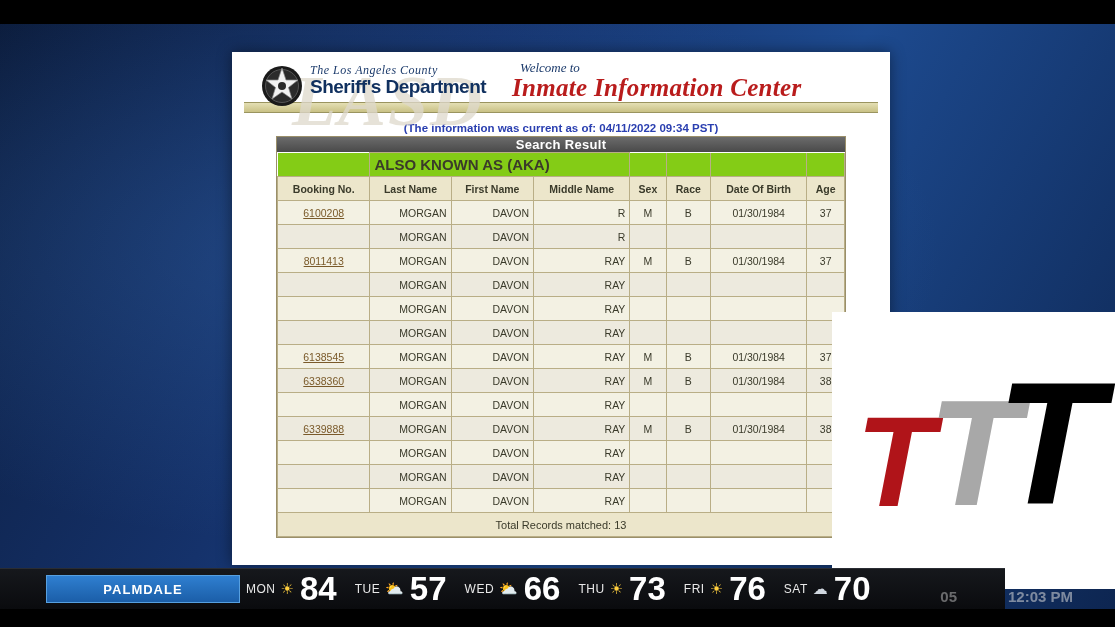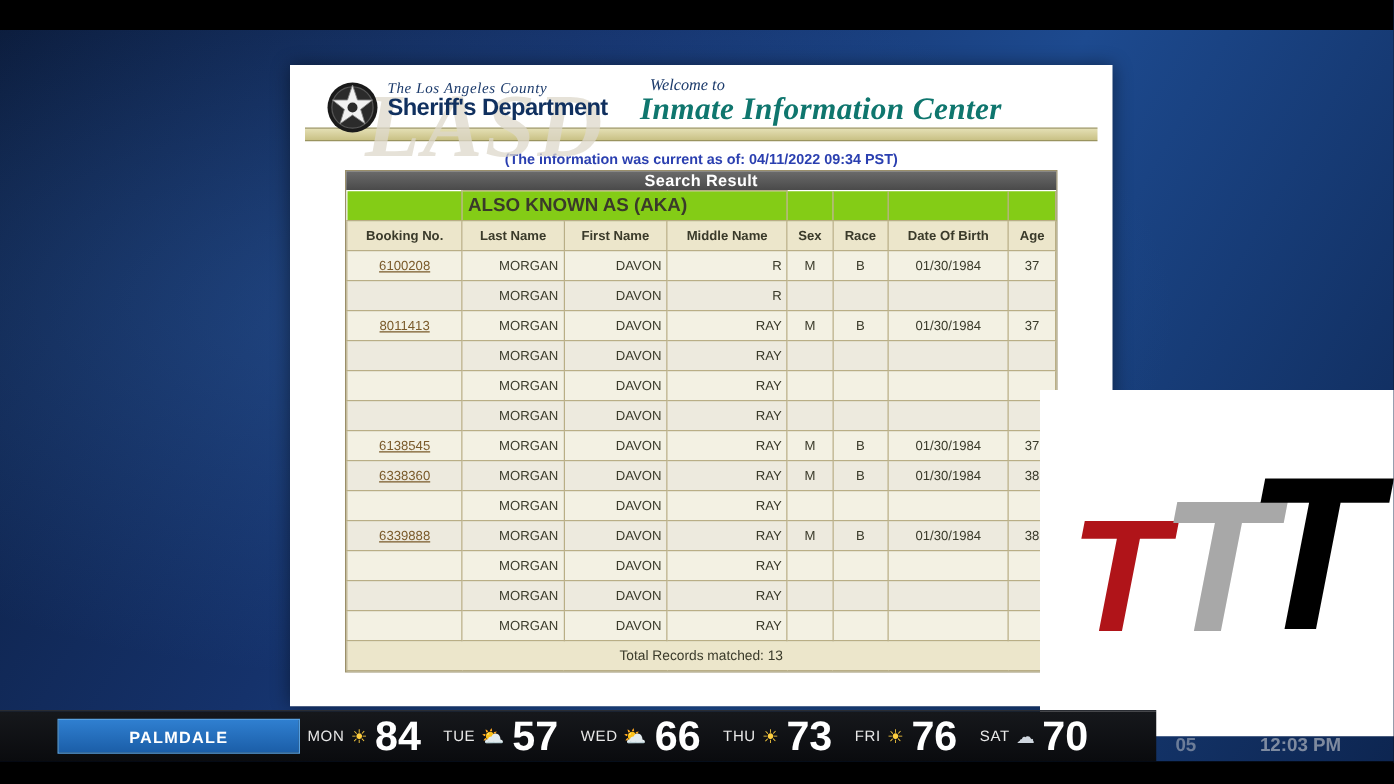"Inmate Information Center" .center-title { color: #0f766e -> #b91c1c }
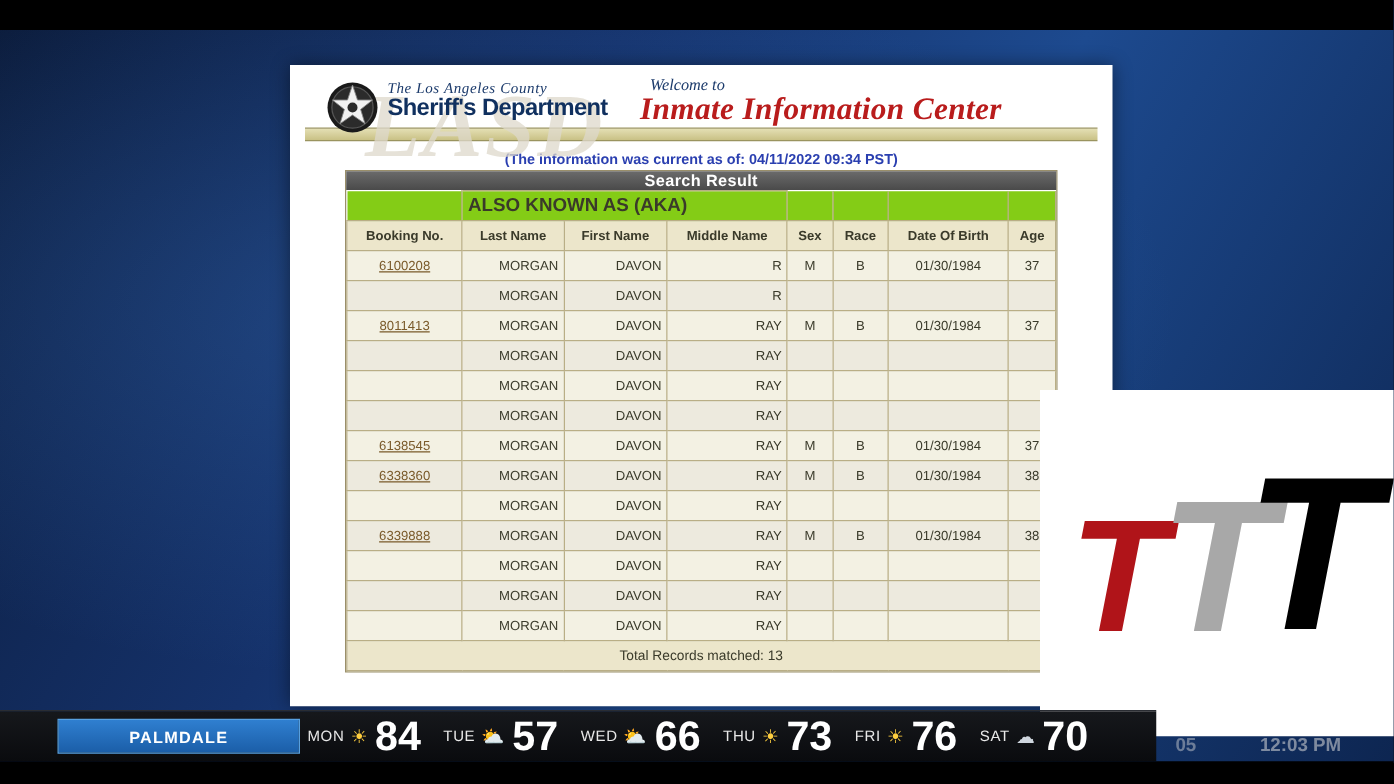"PALMDALE" .weatherbar { width: 925px -> 1005px }
